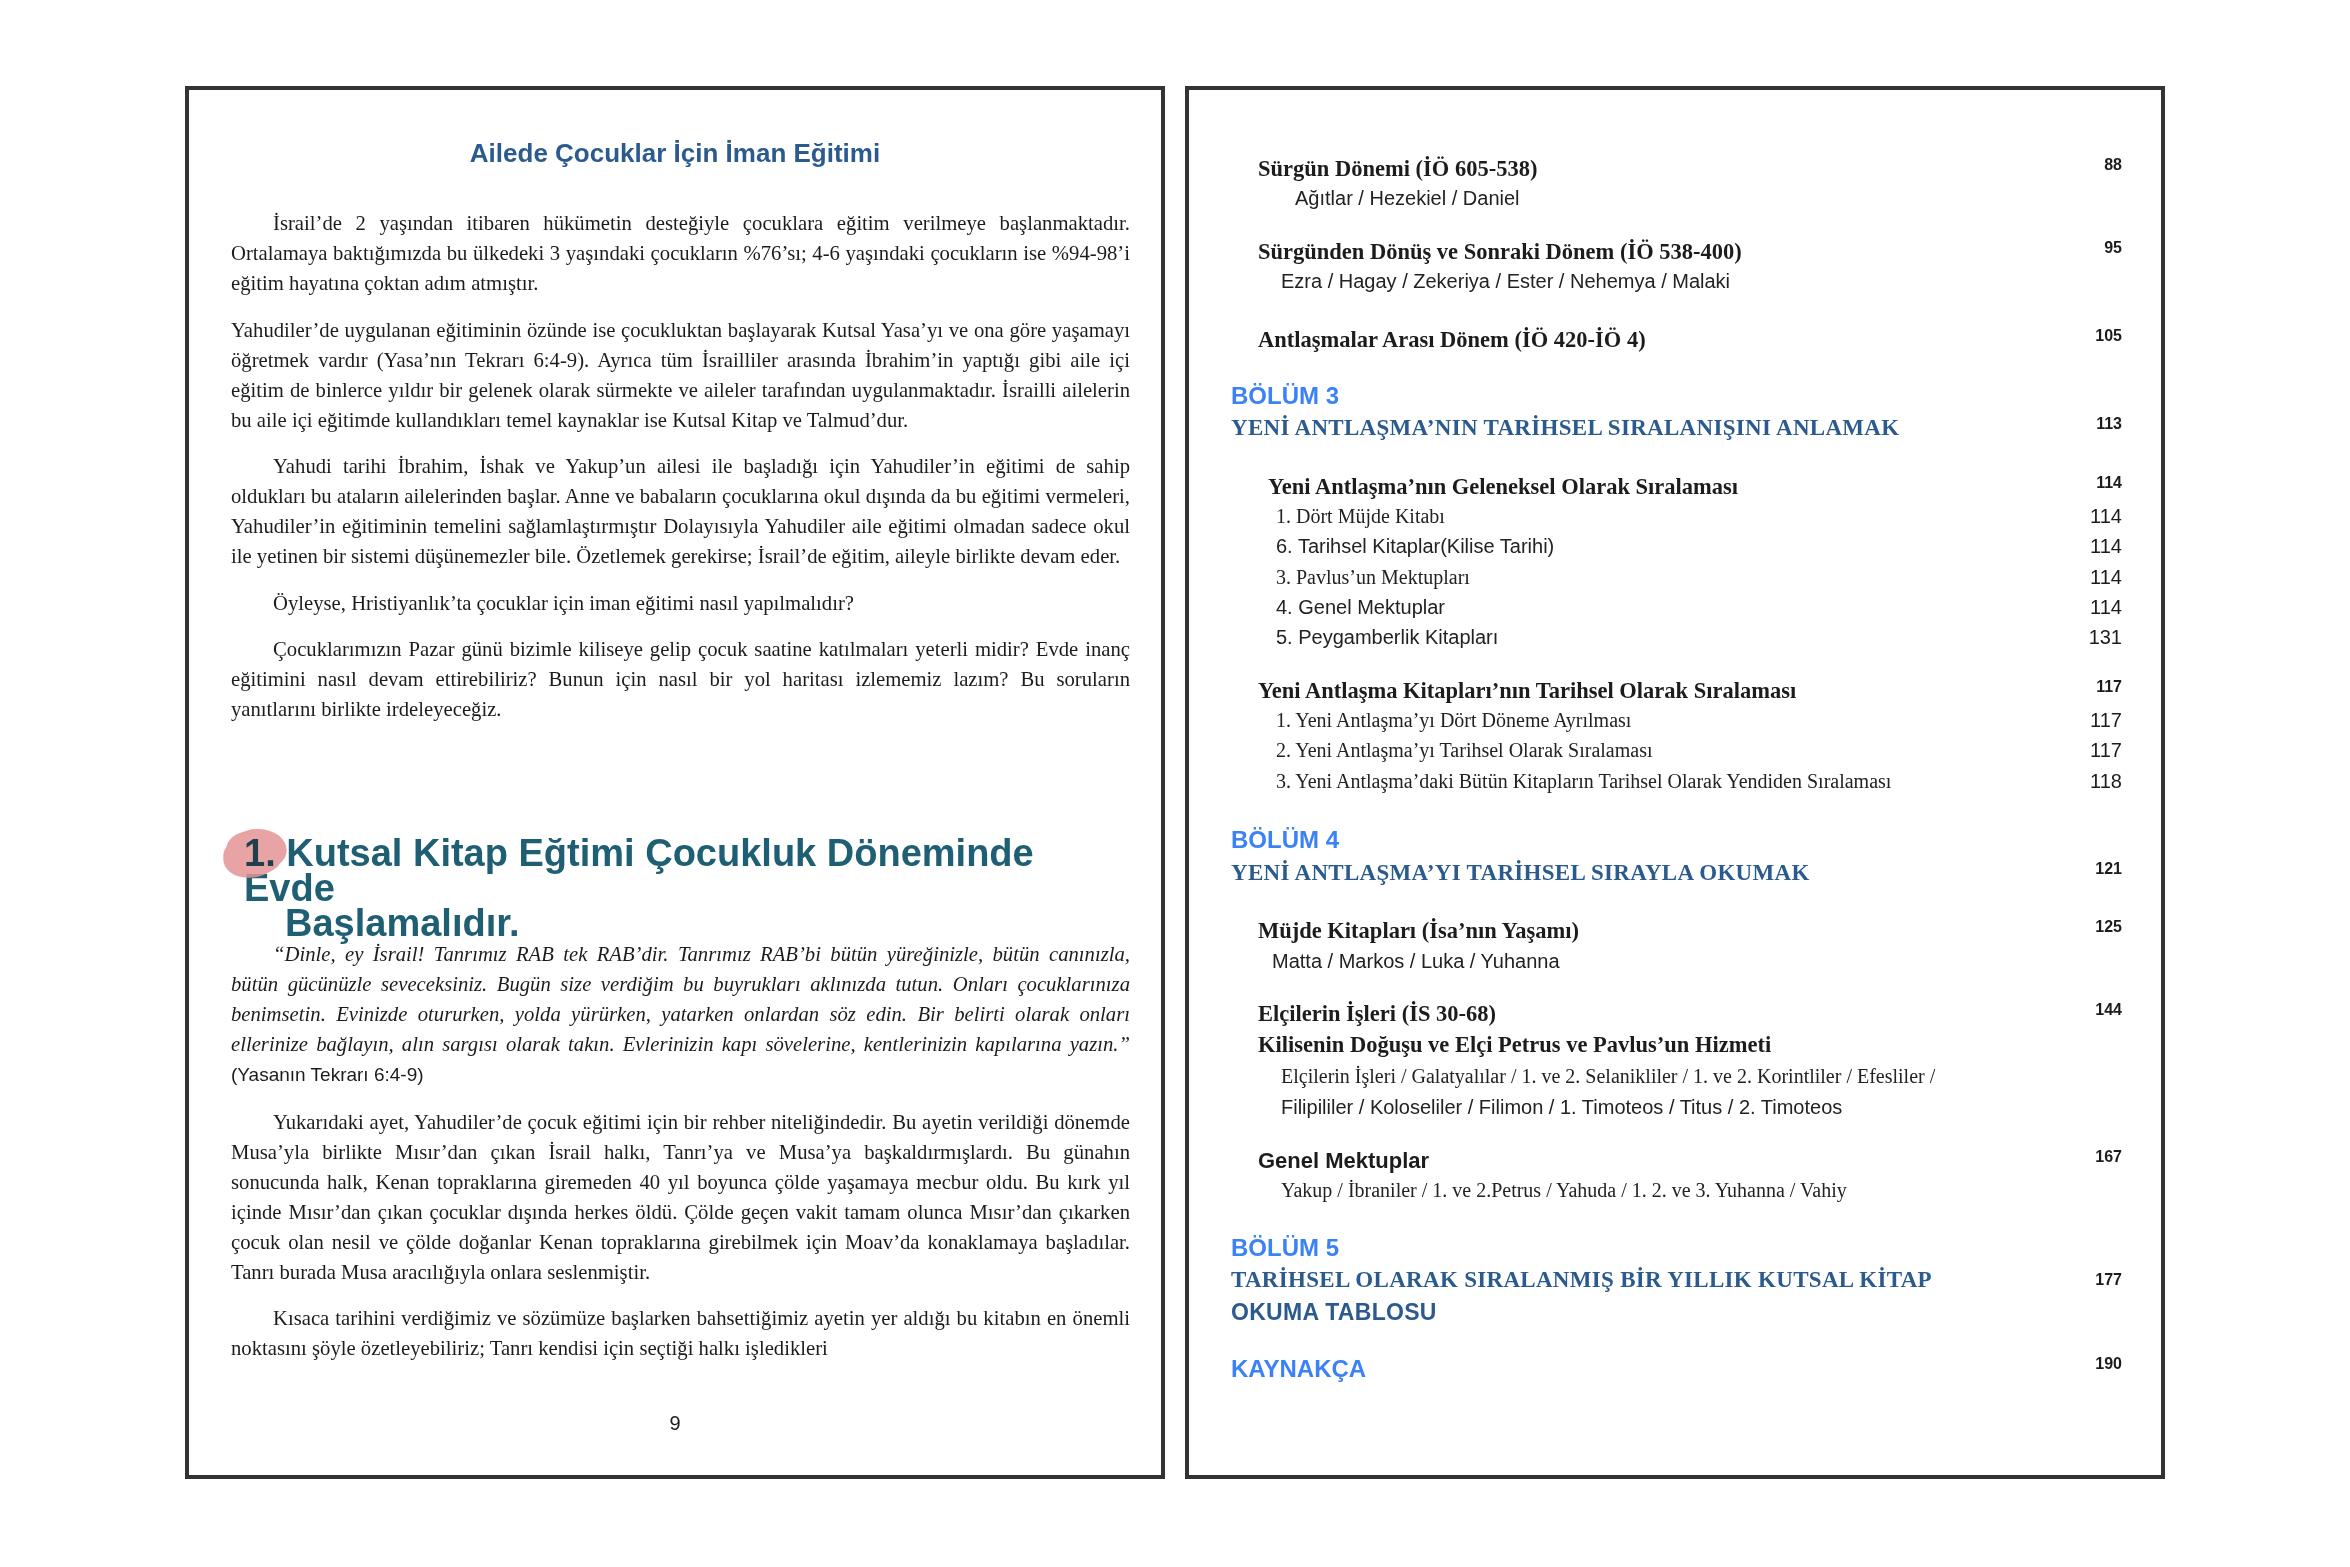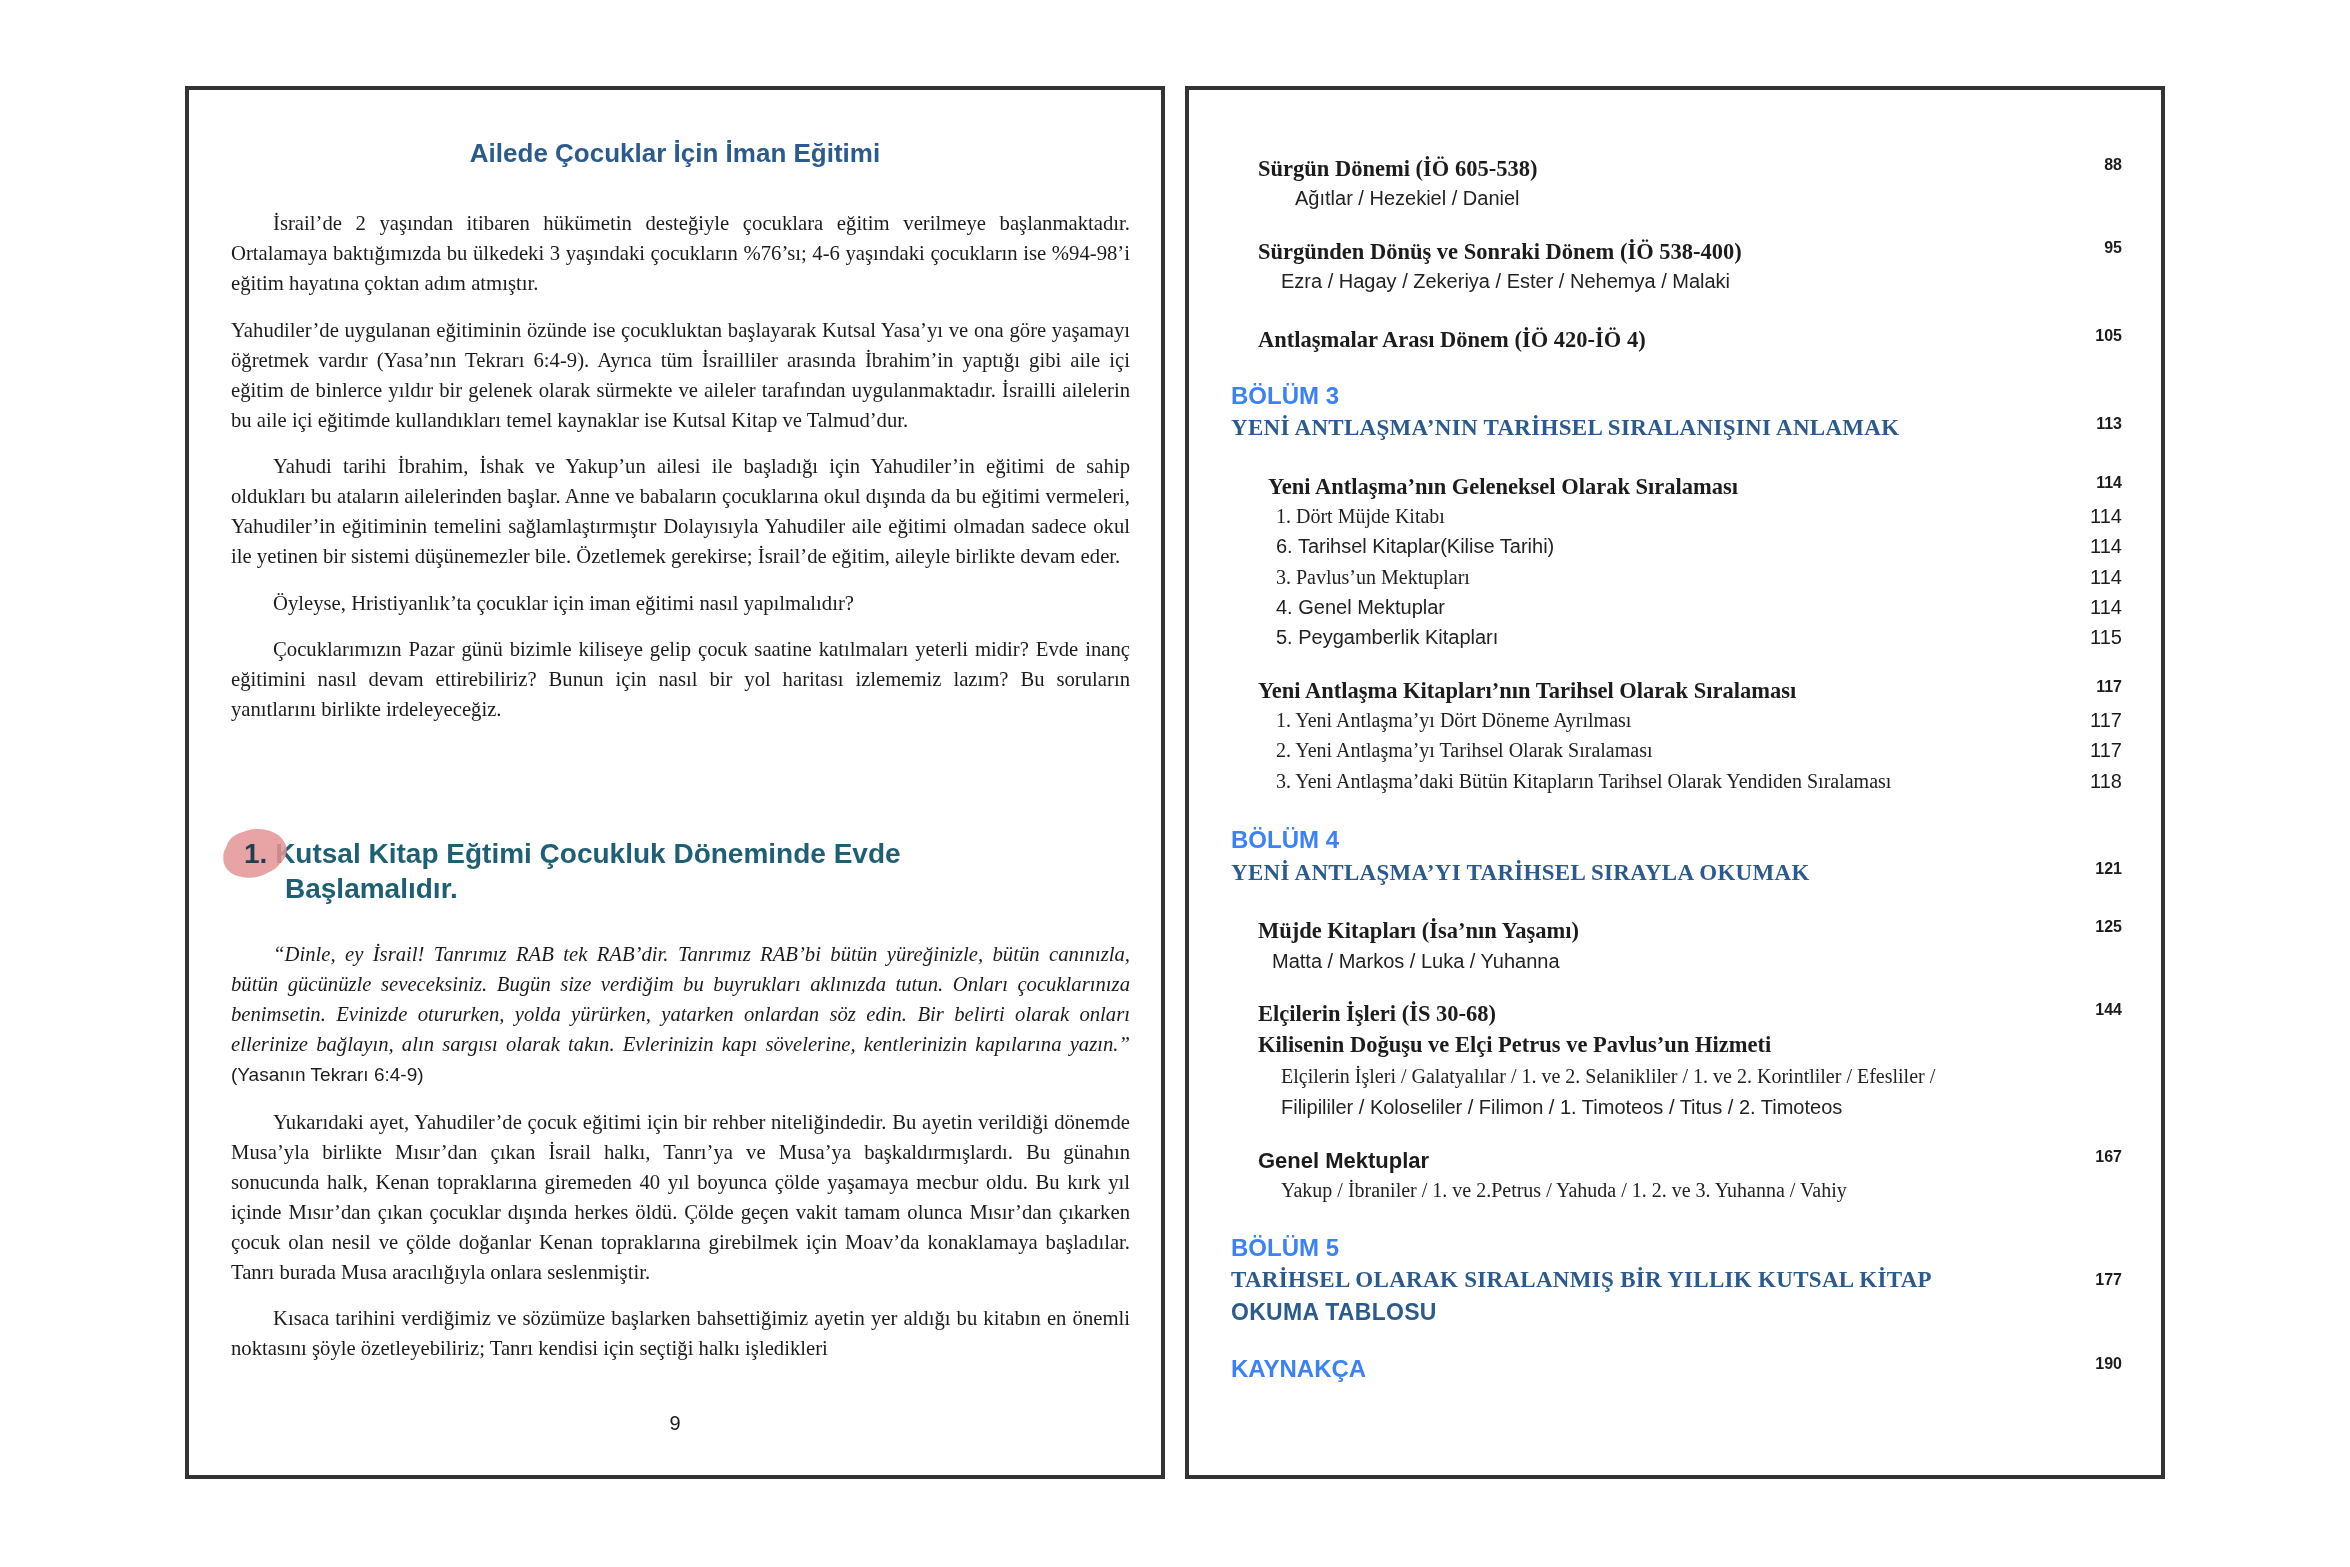"115" span.pg { text: 115 -> 131 }
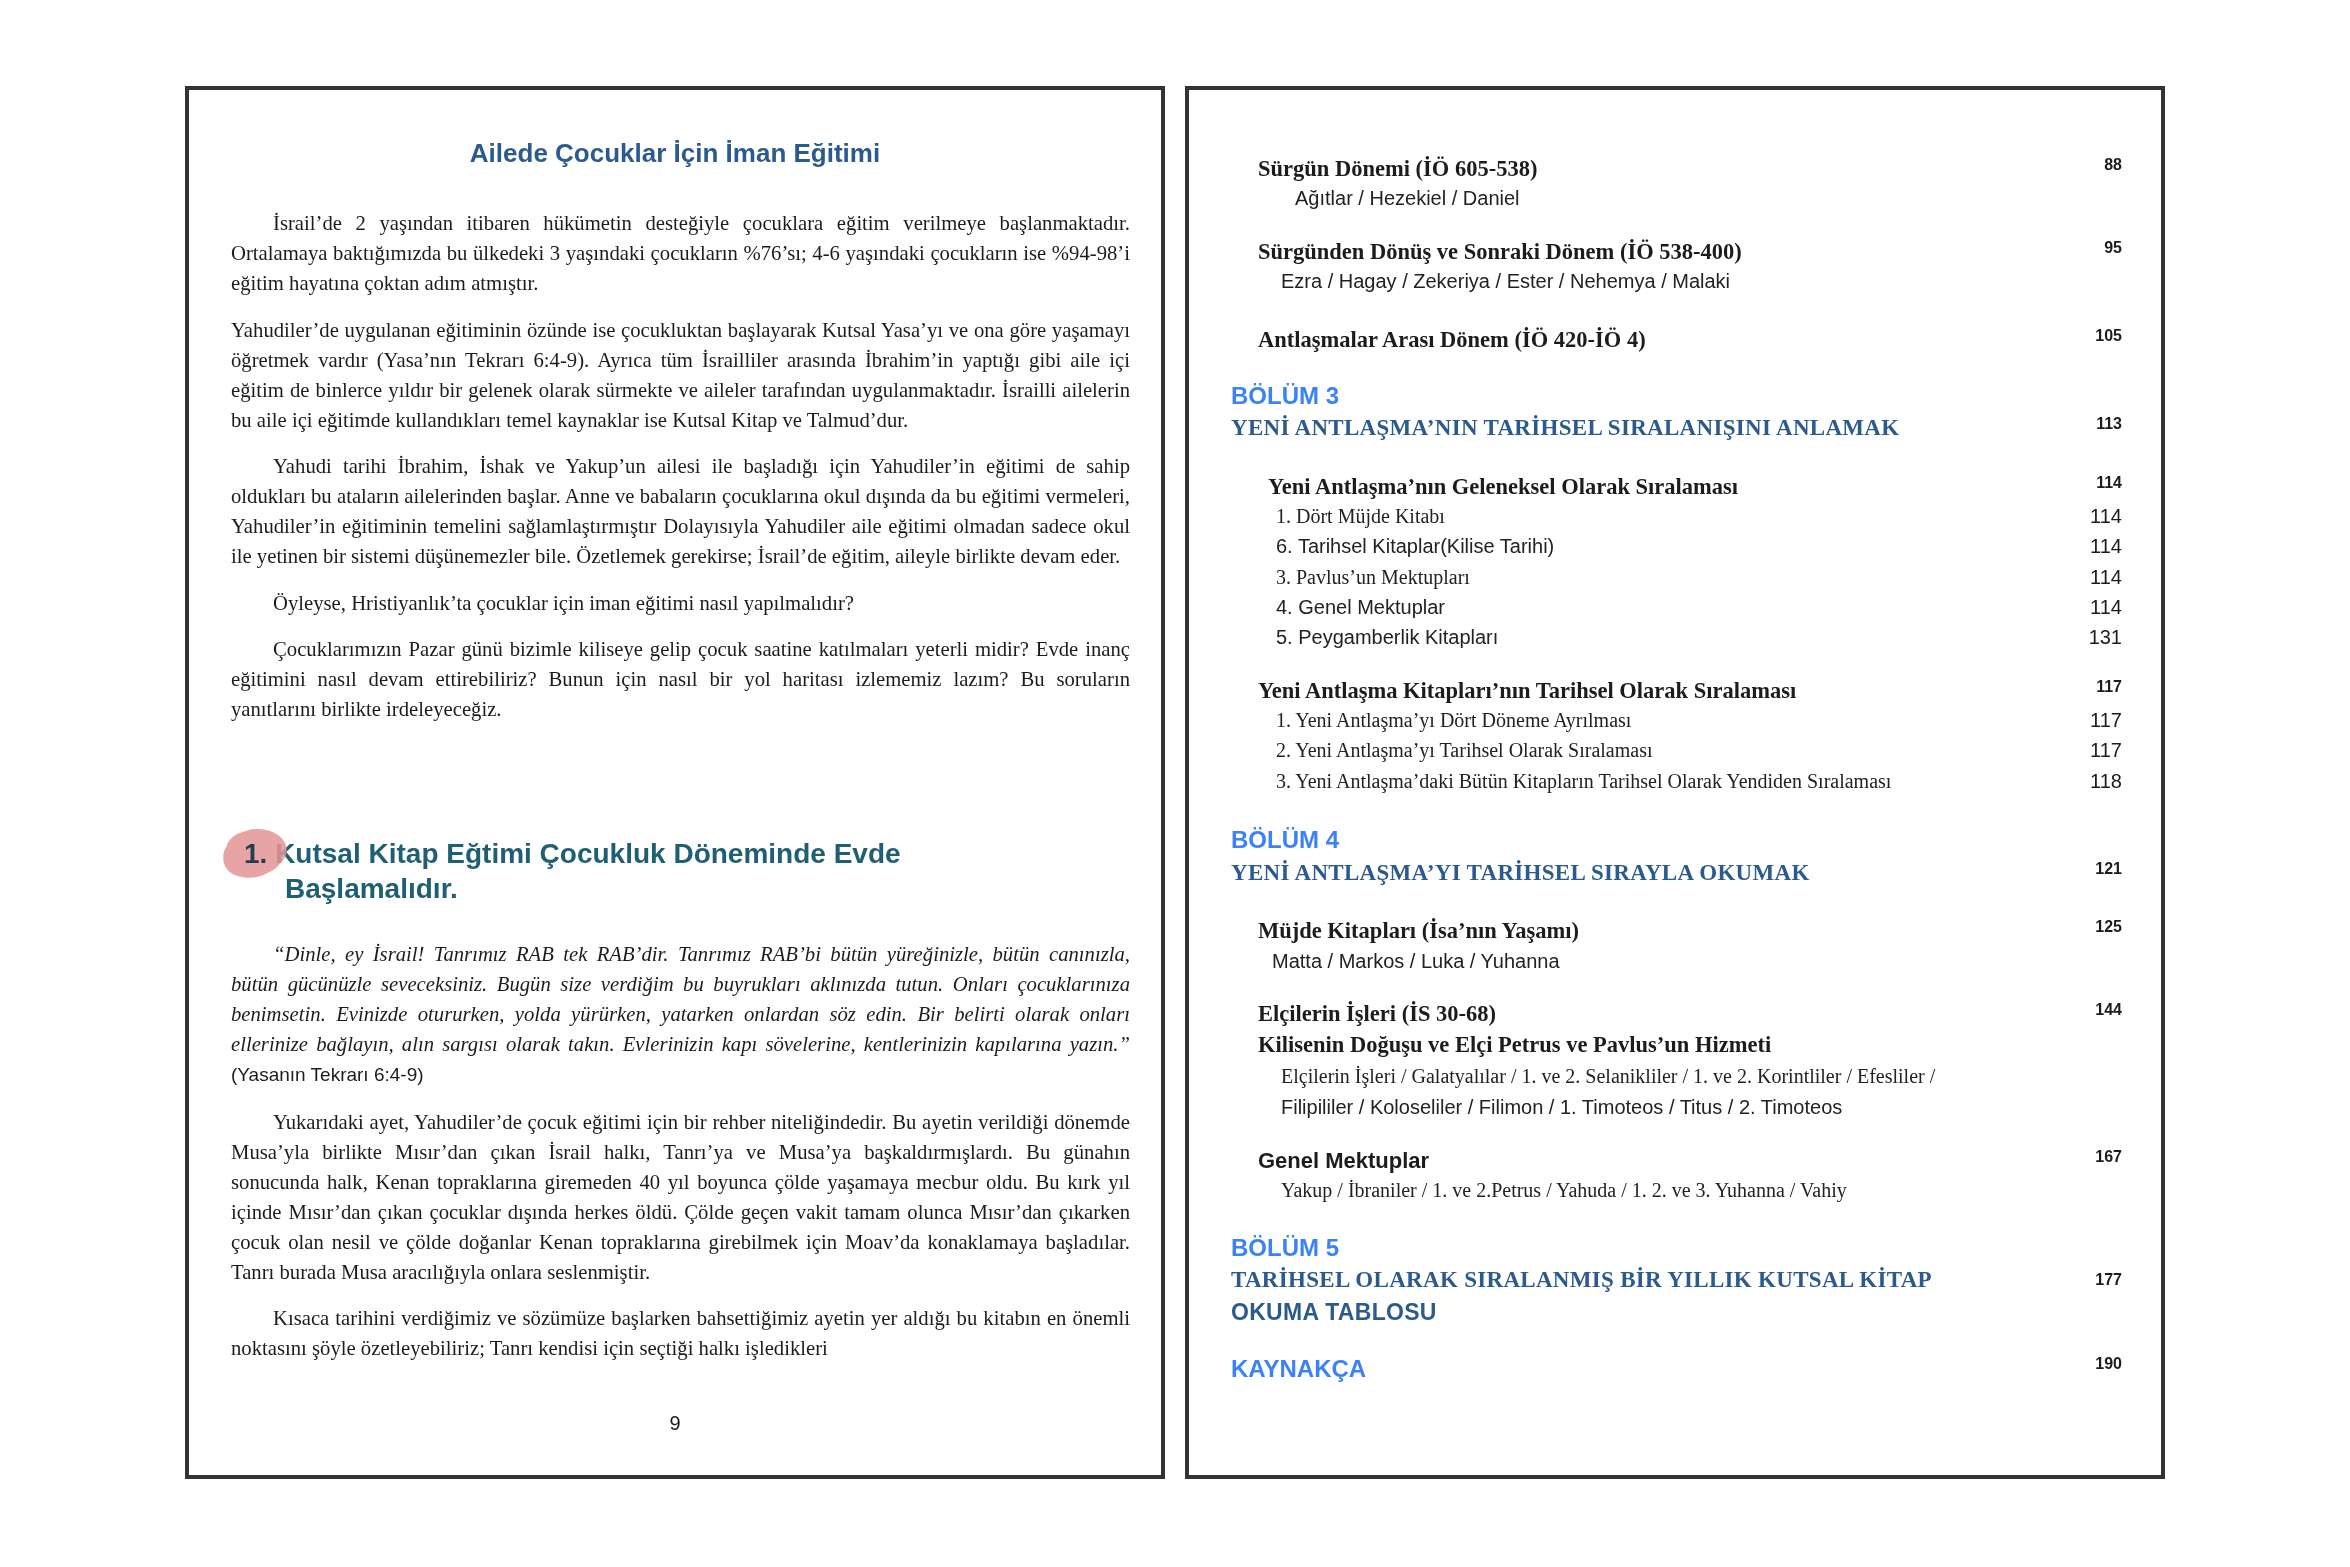"1. Kutsal Kitap Eğtimi Çocukluk" .section-heading { font-size: 28px -> 38px }
